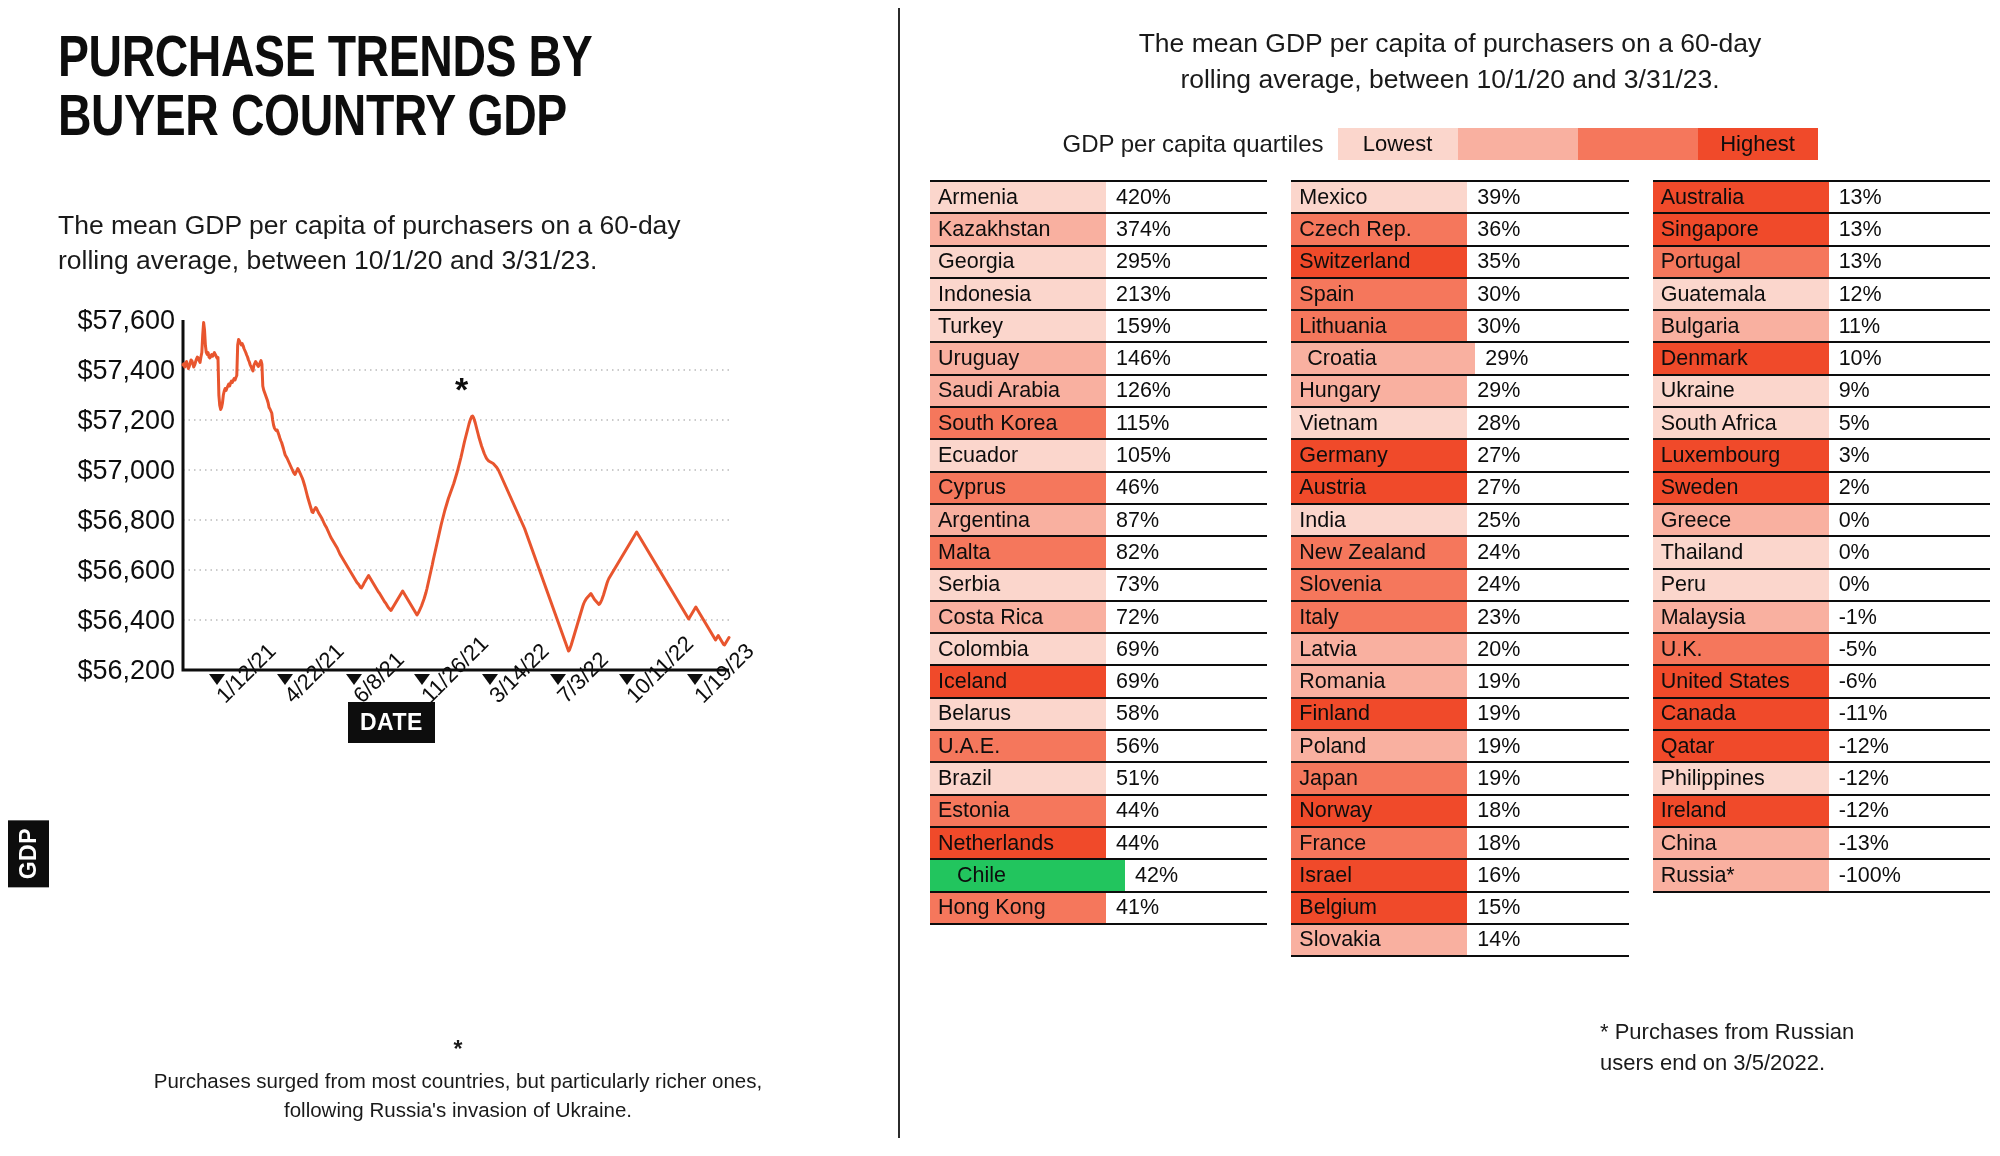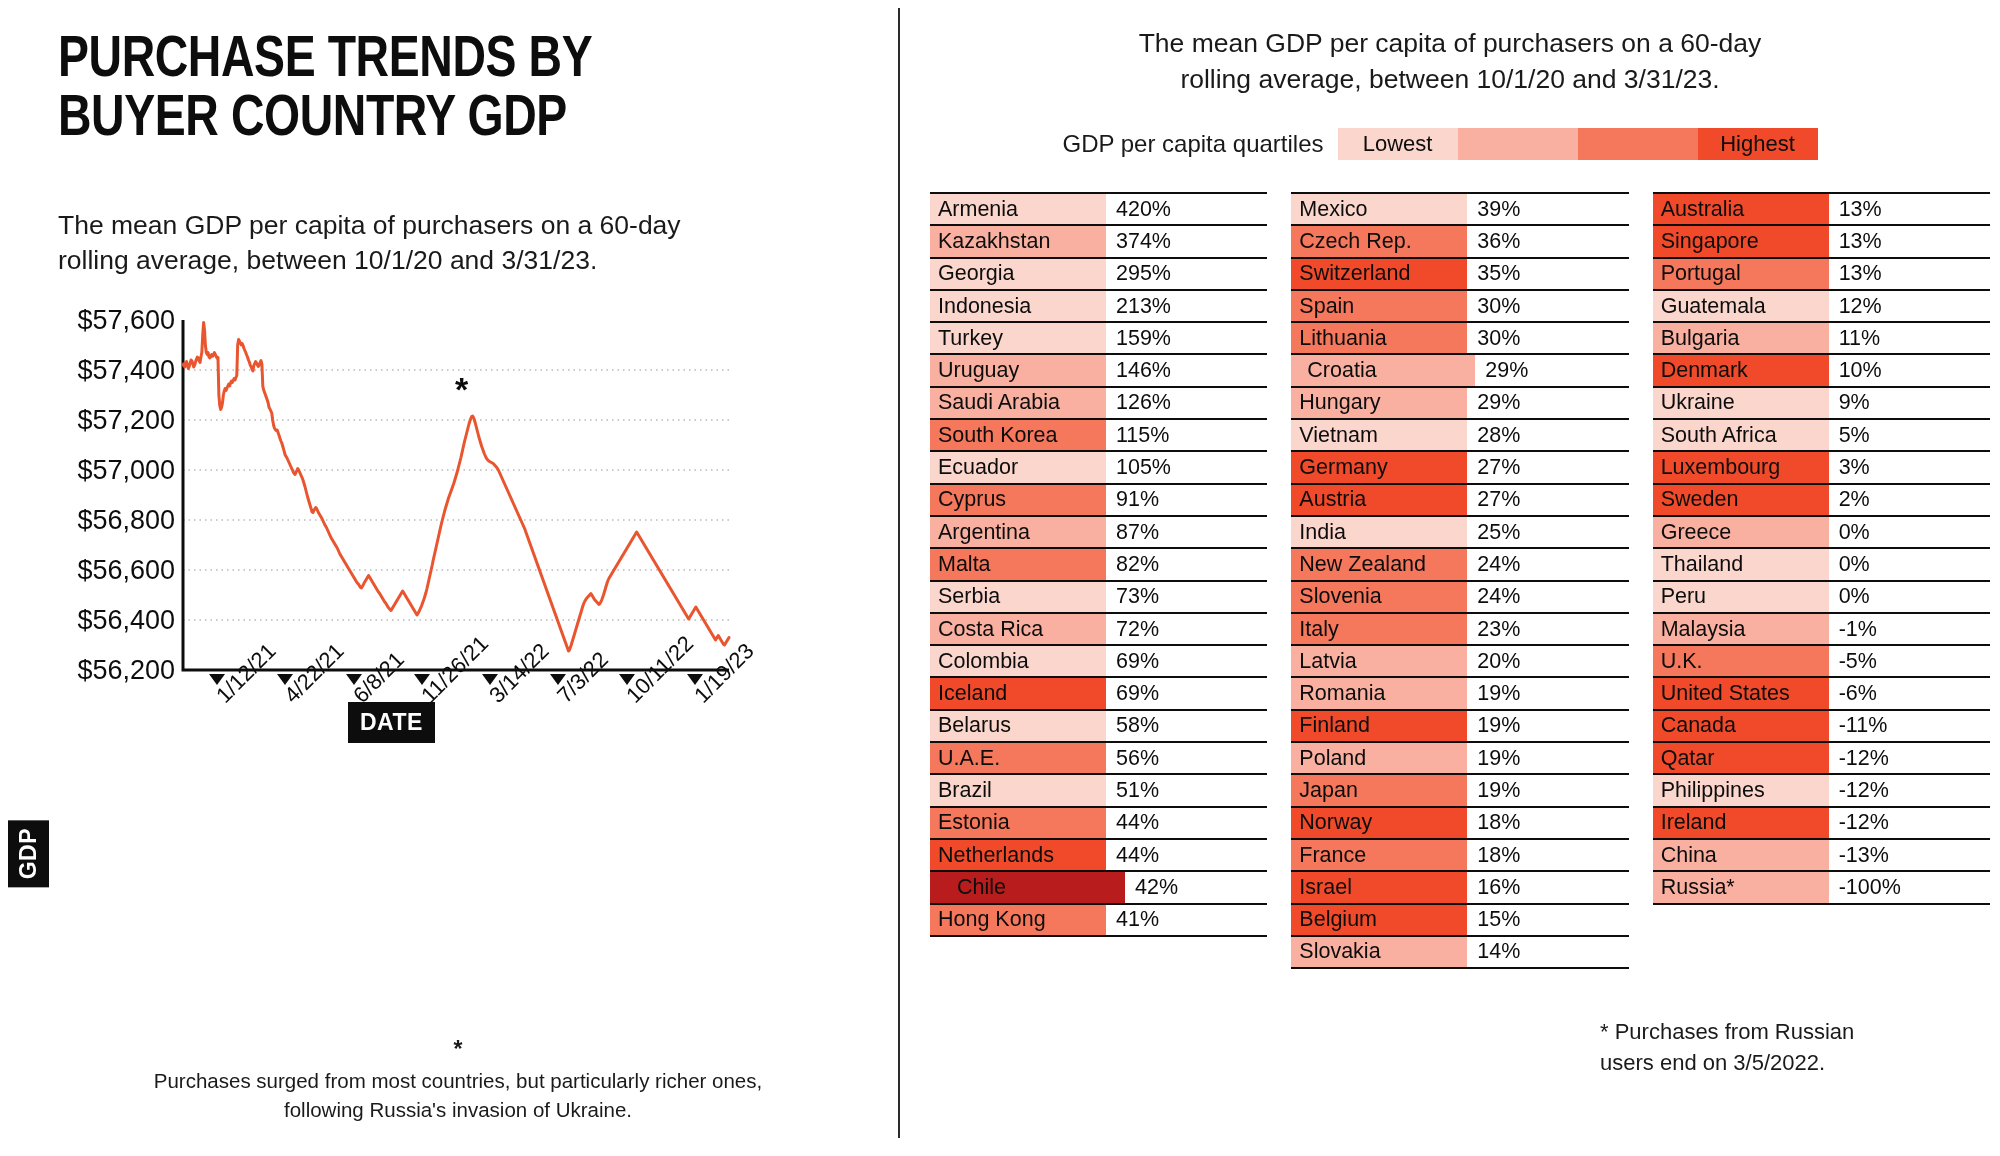"Armenia" .cols { top: 192px -> 180px }
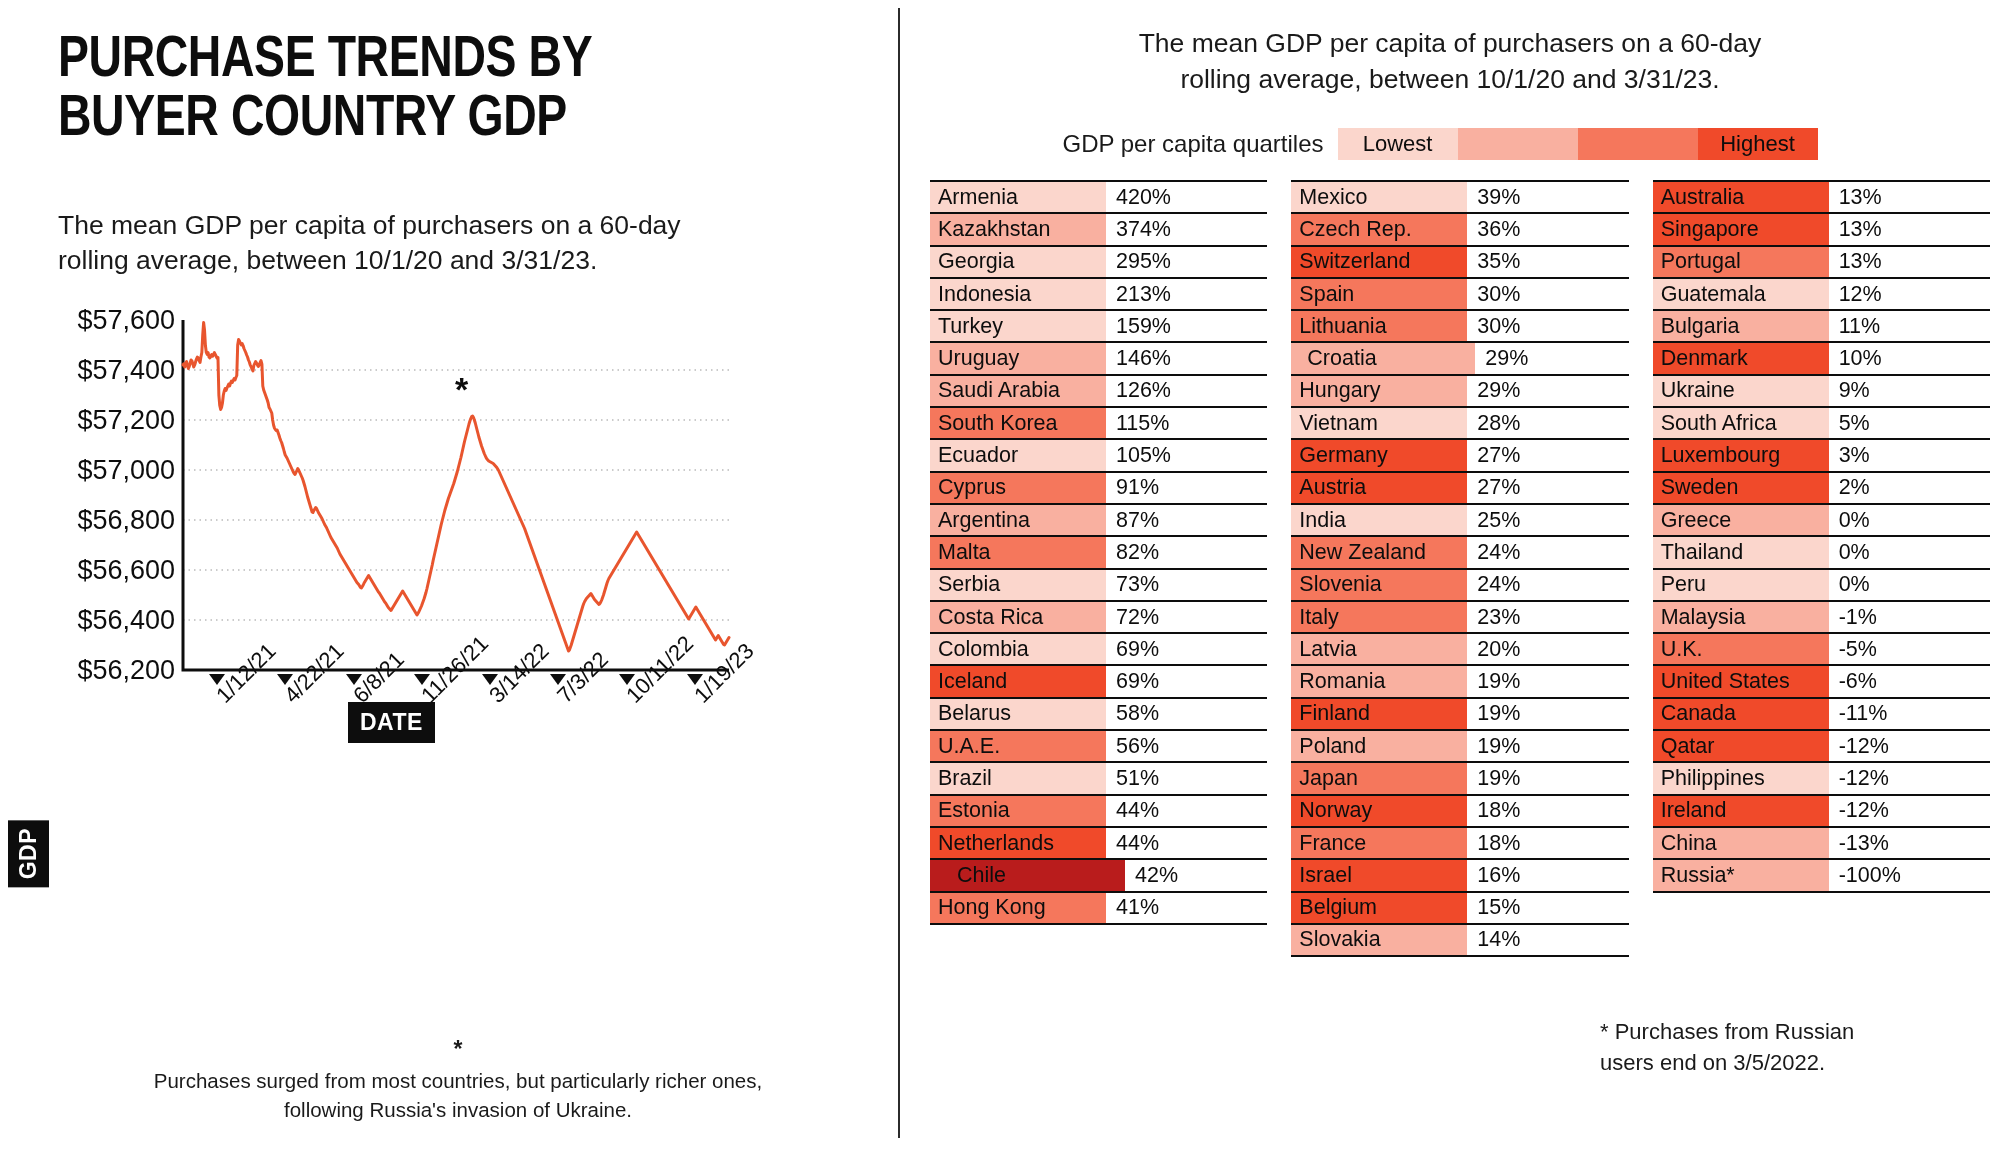"91%" div.cell-value { text: 91% -> 46% }
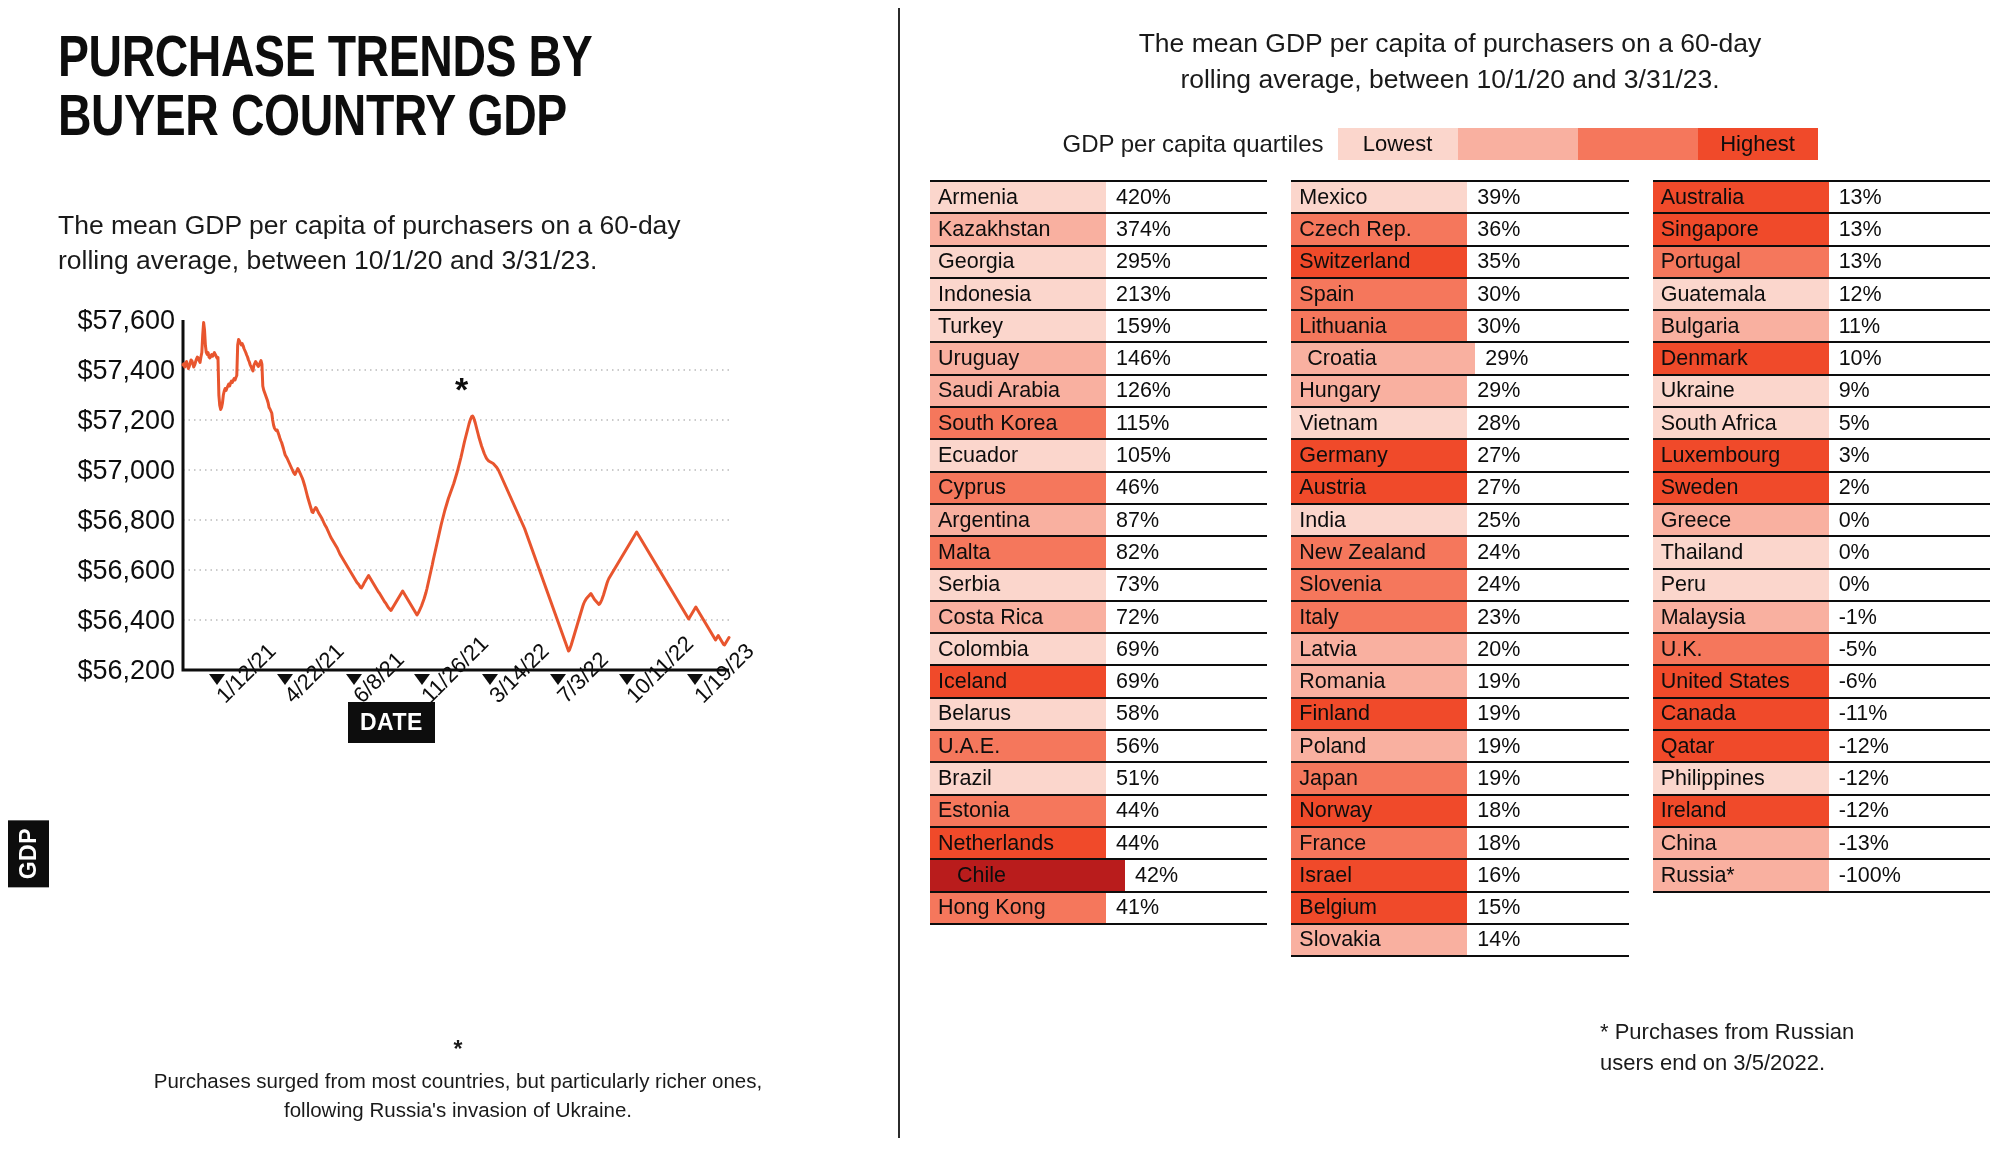"Chile" div.cell-country { background: #b91c1c -> #22c55e }
